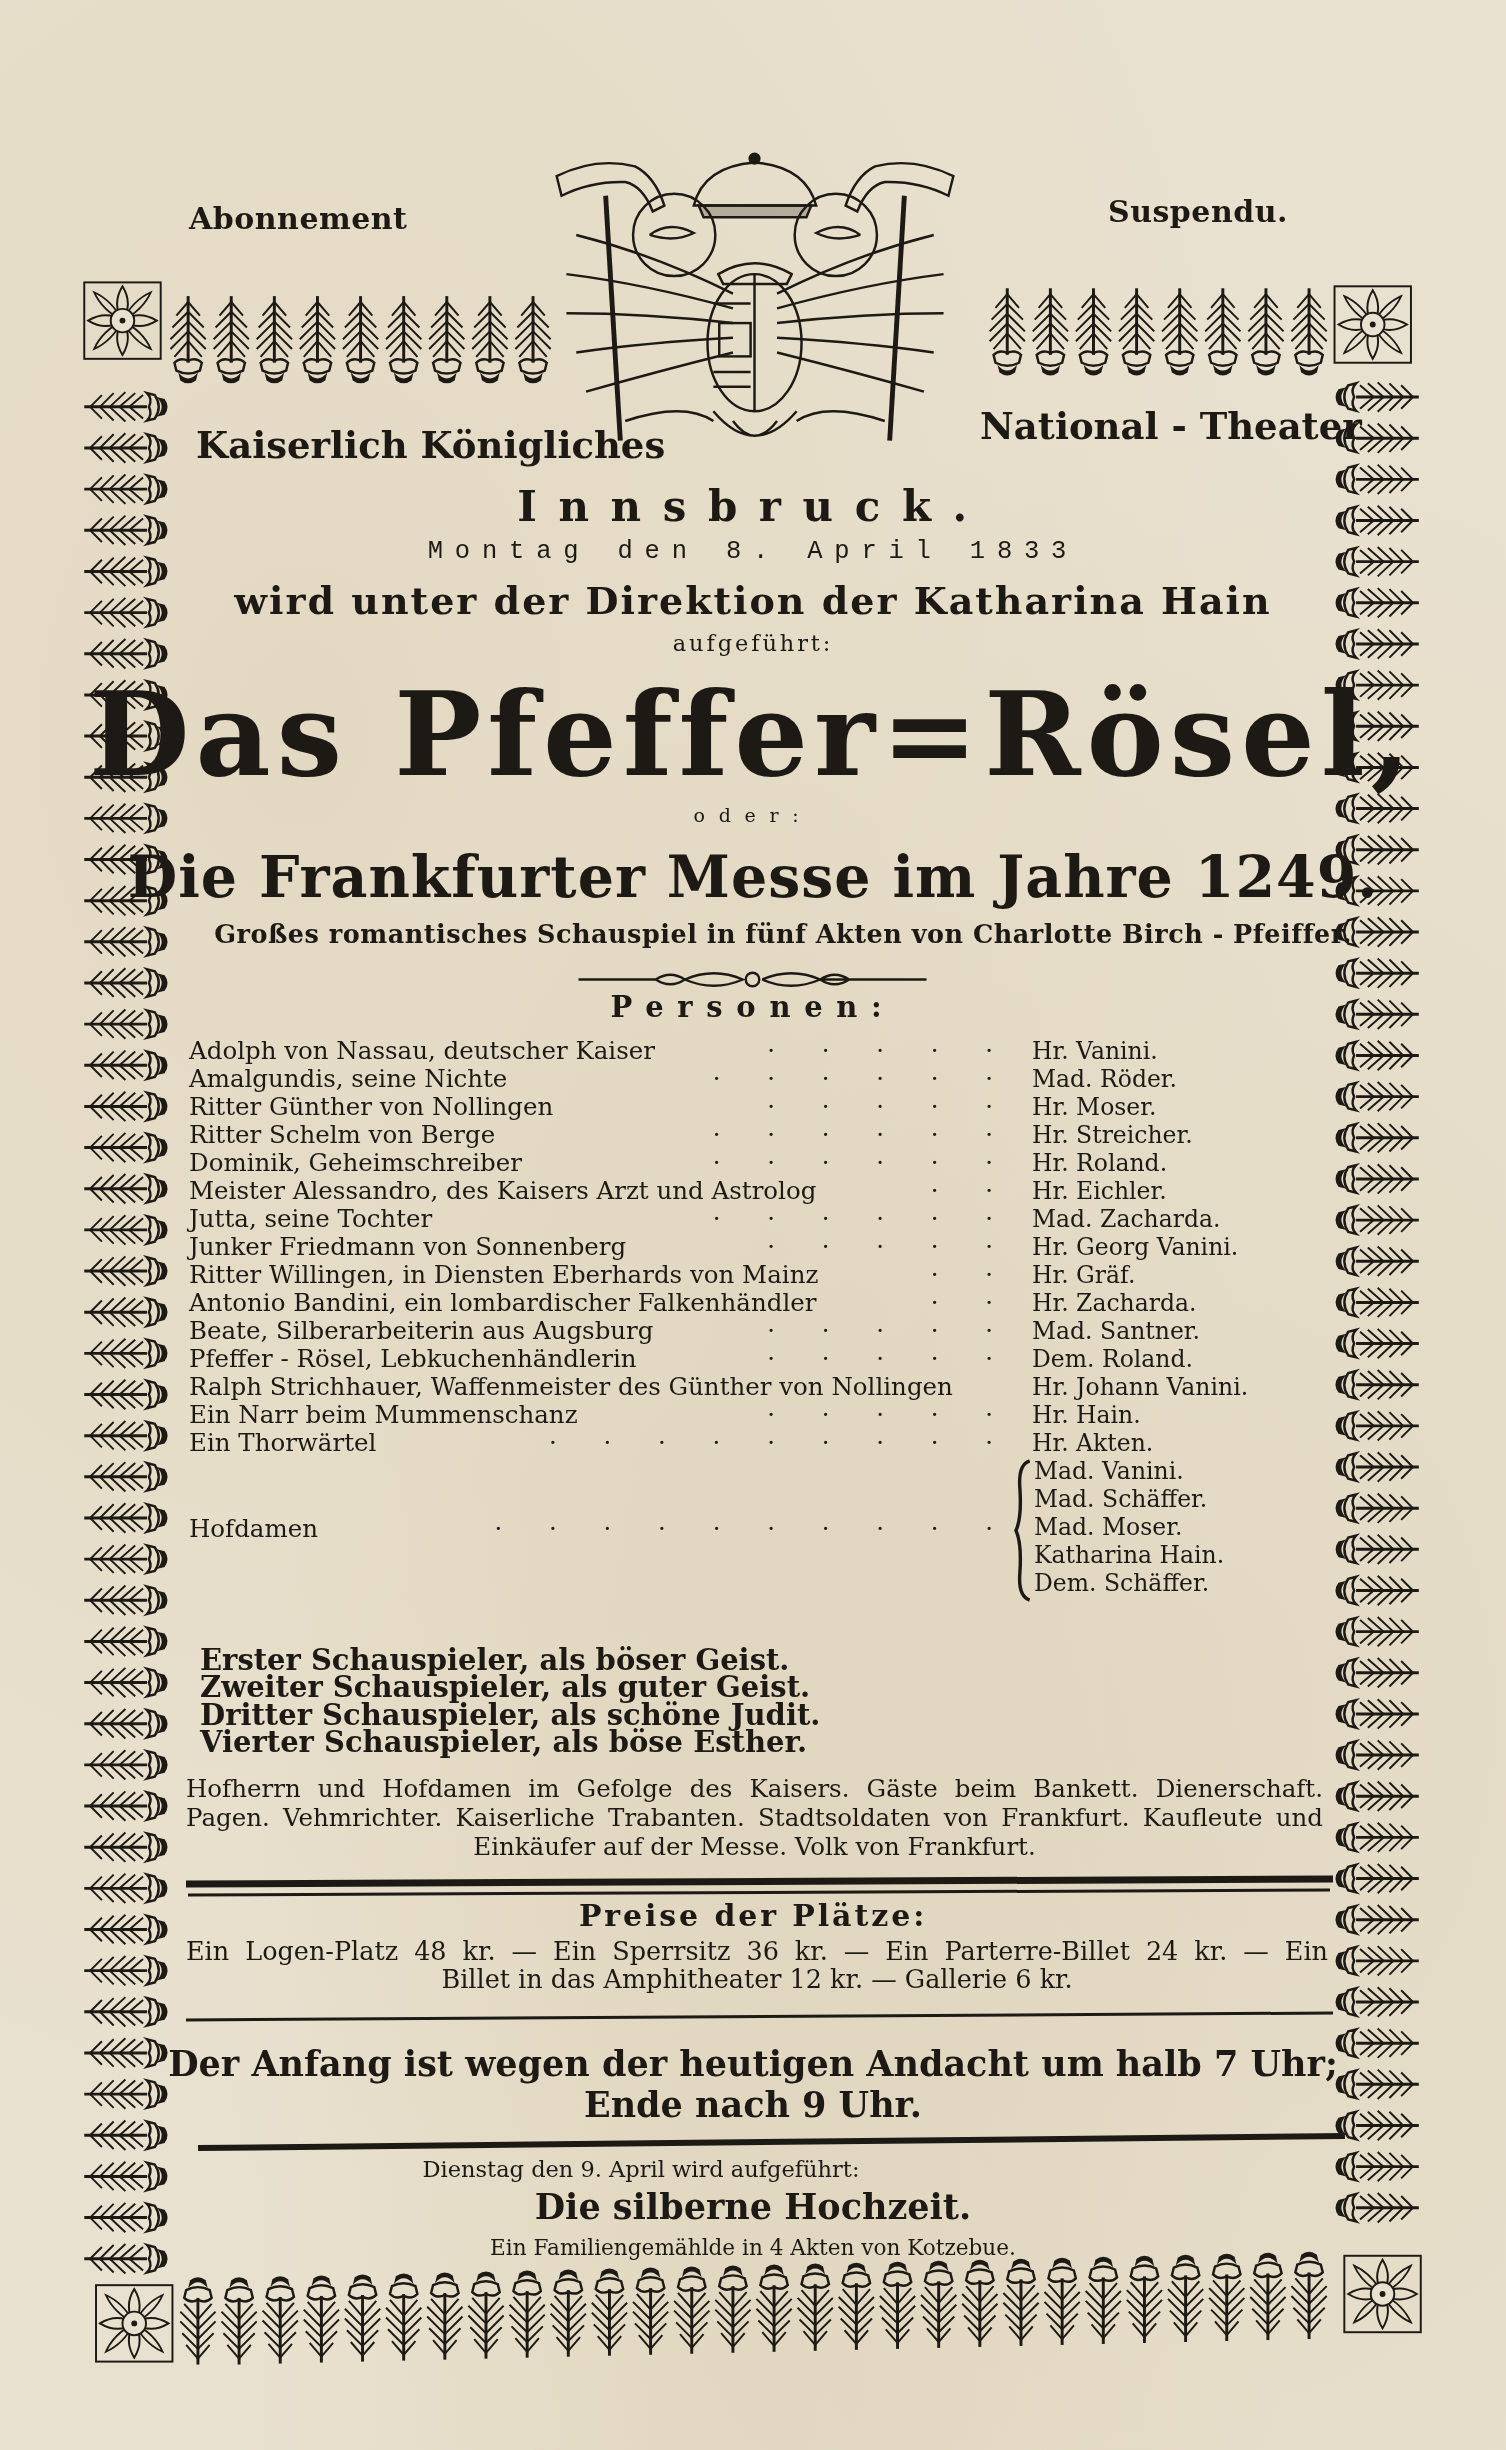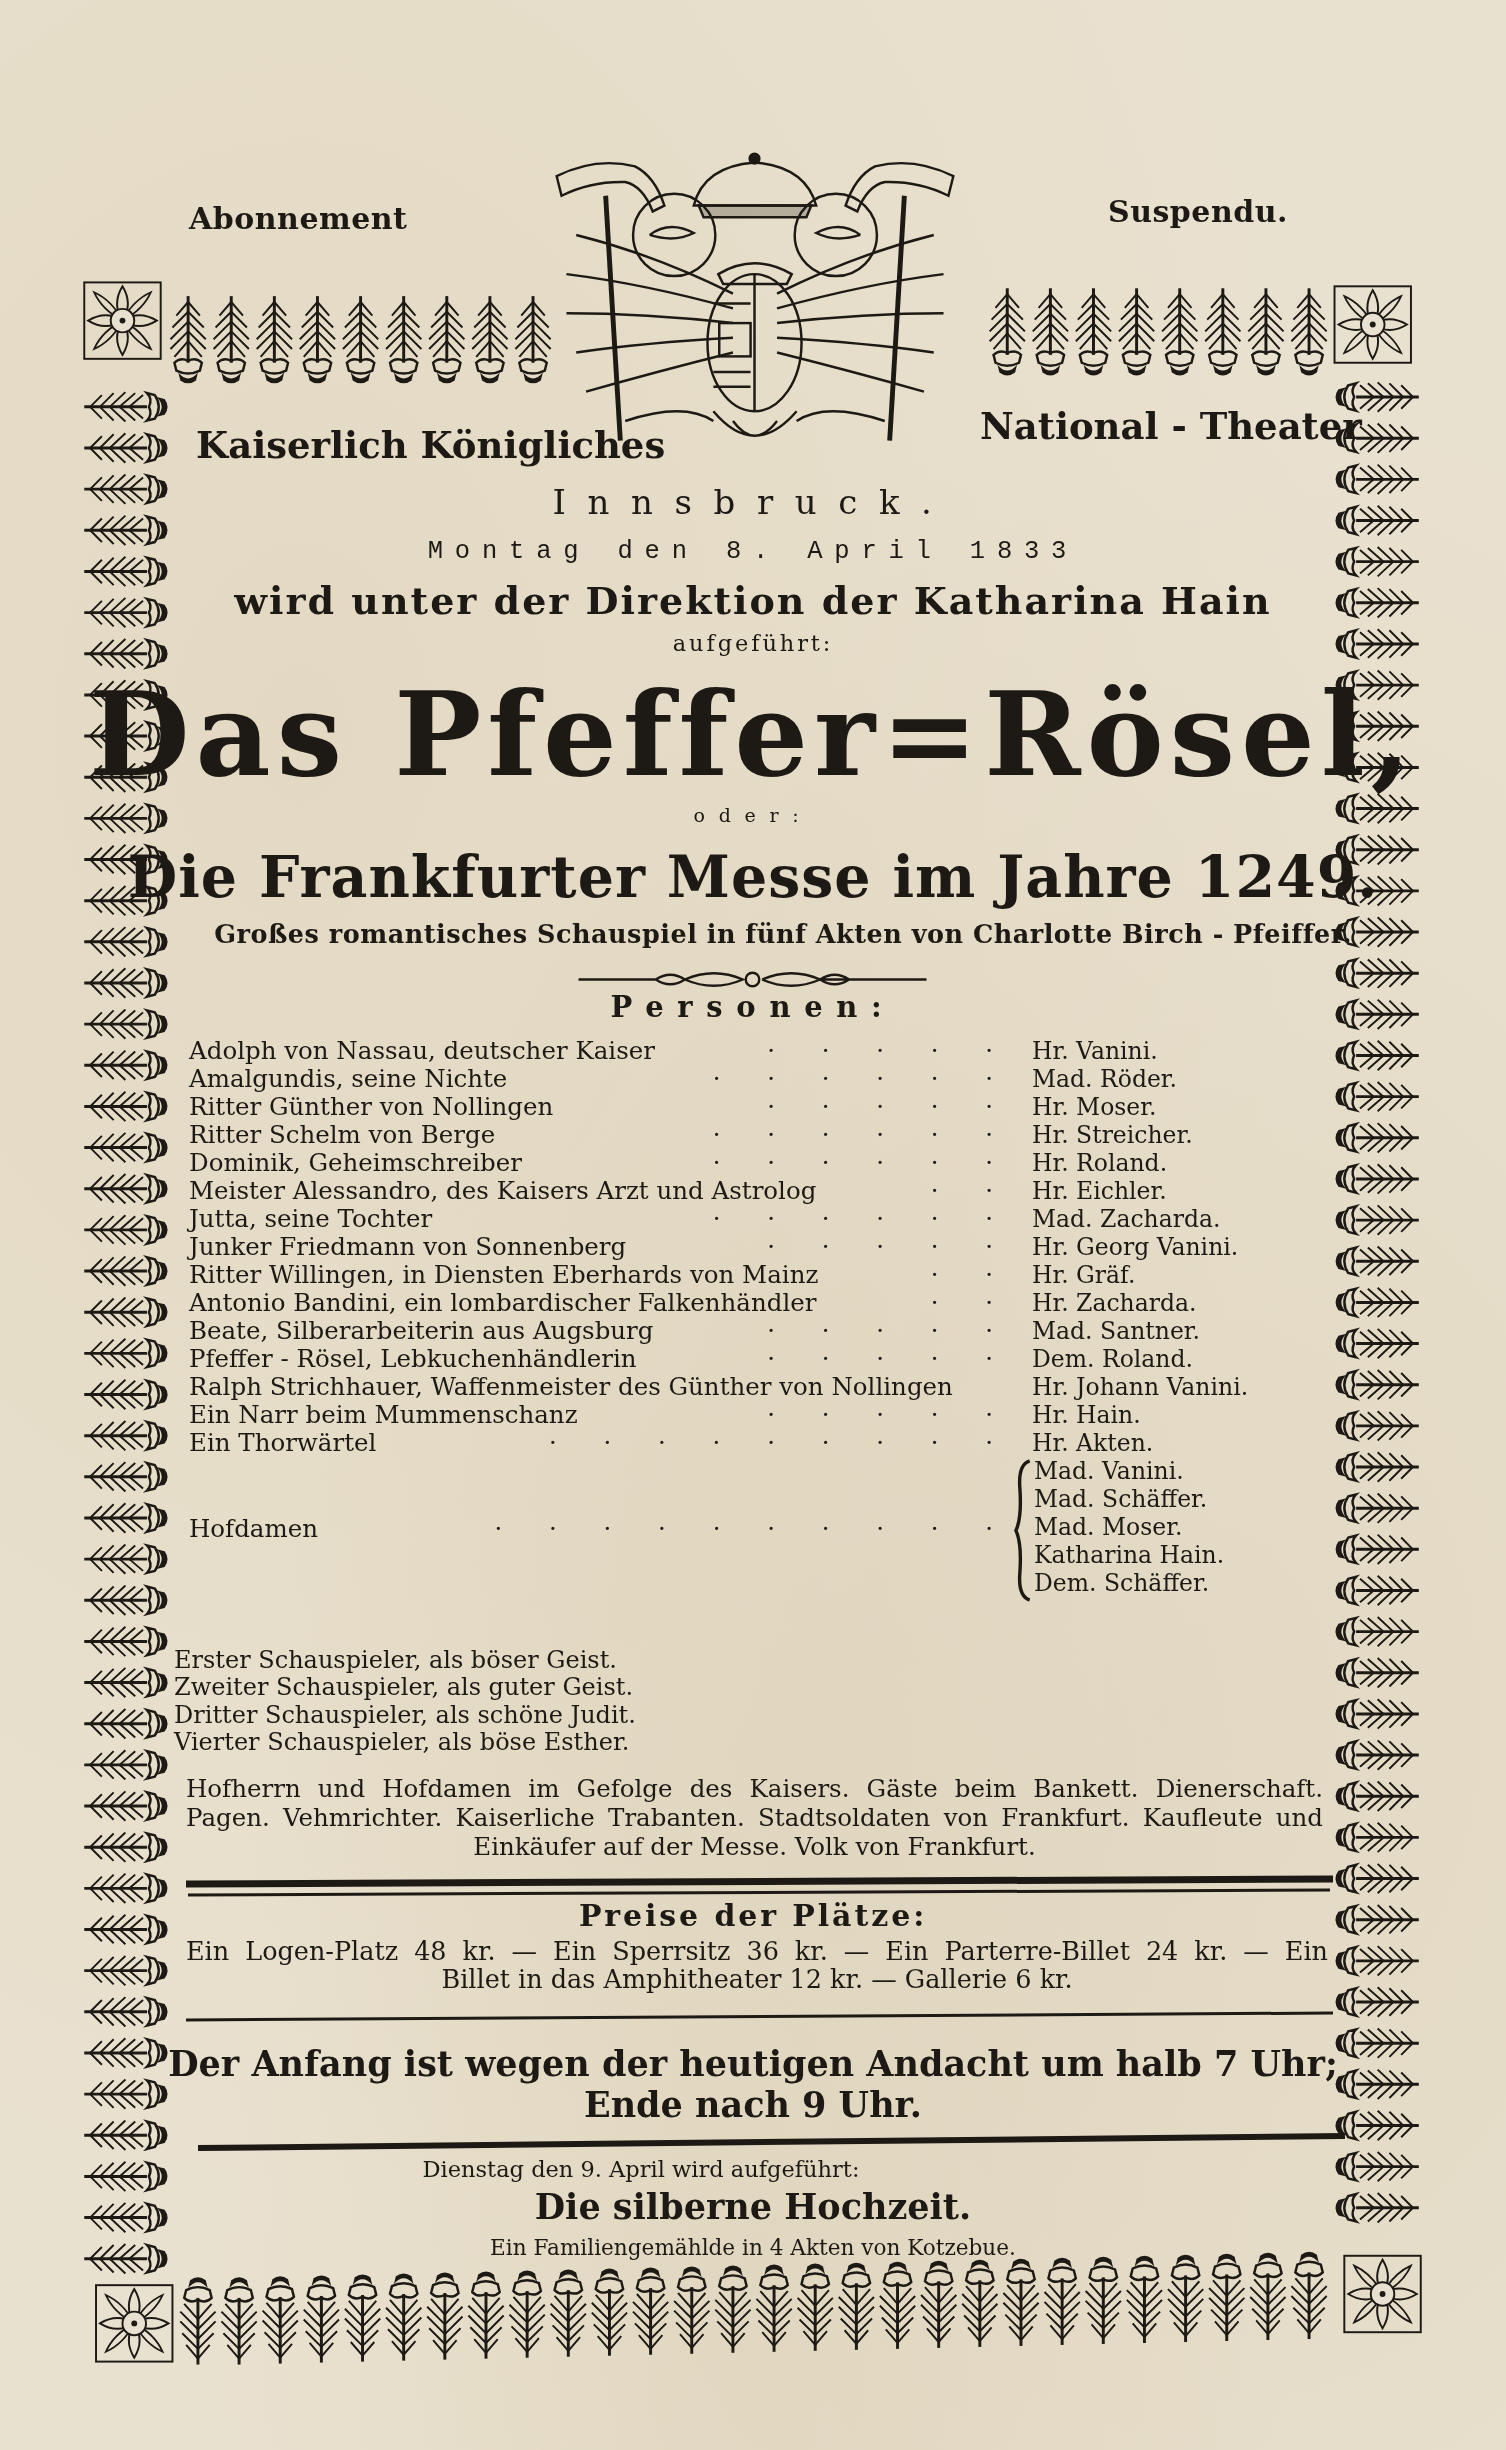"Innsbruck." .city { font-size: 34px -> 42px; font-weight: normal -> bold }
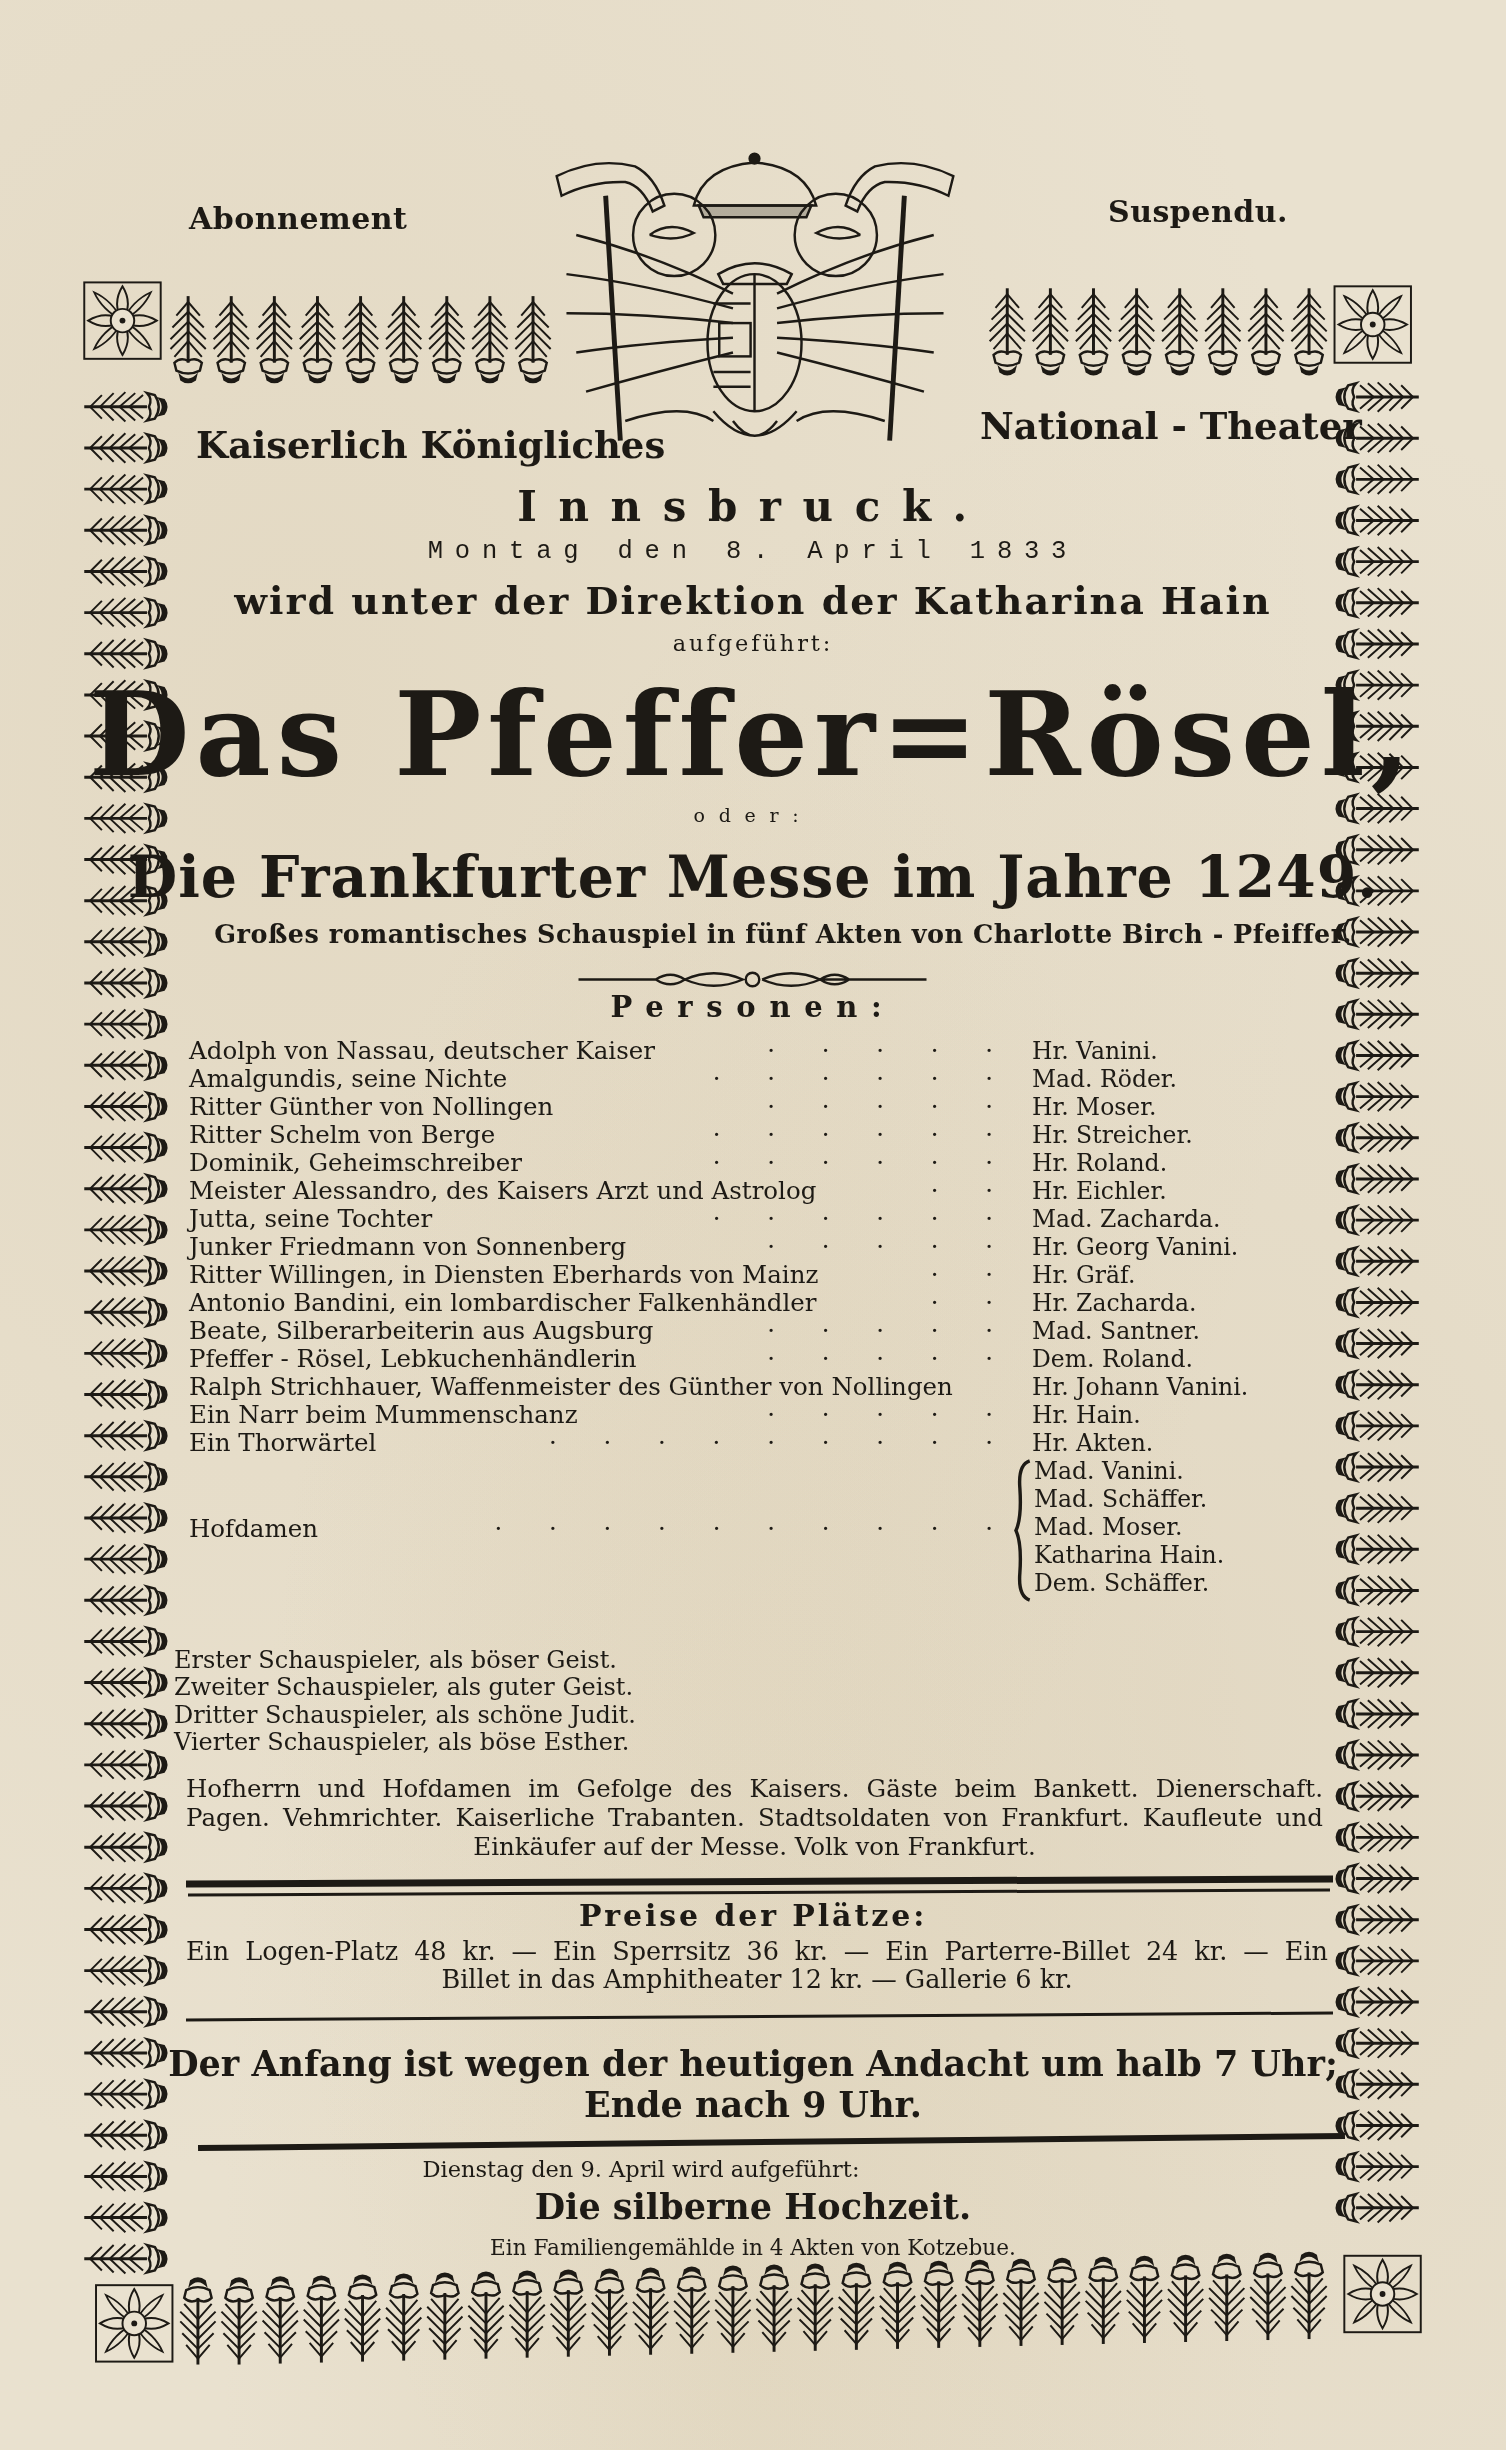"Erster Schauspieler, als böser Geist." .extras { font-size: 24px -> 29px; font-weight: none -> bold; left: 174px -> 200px }
